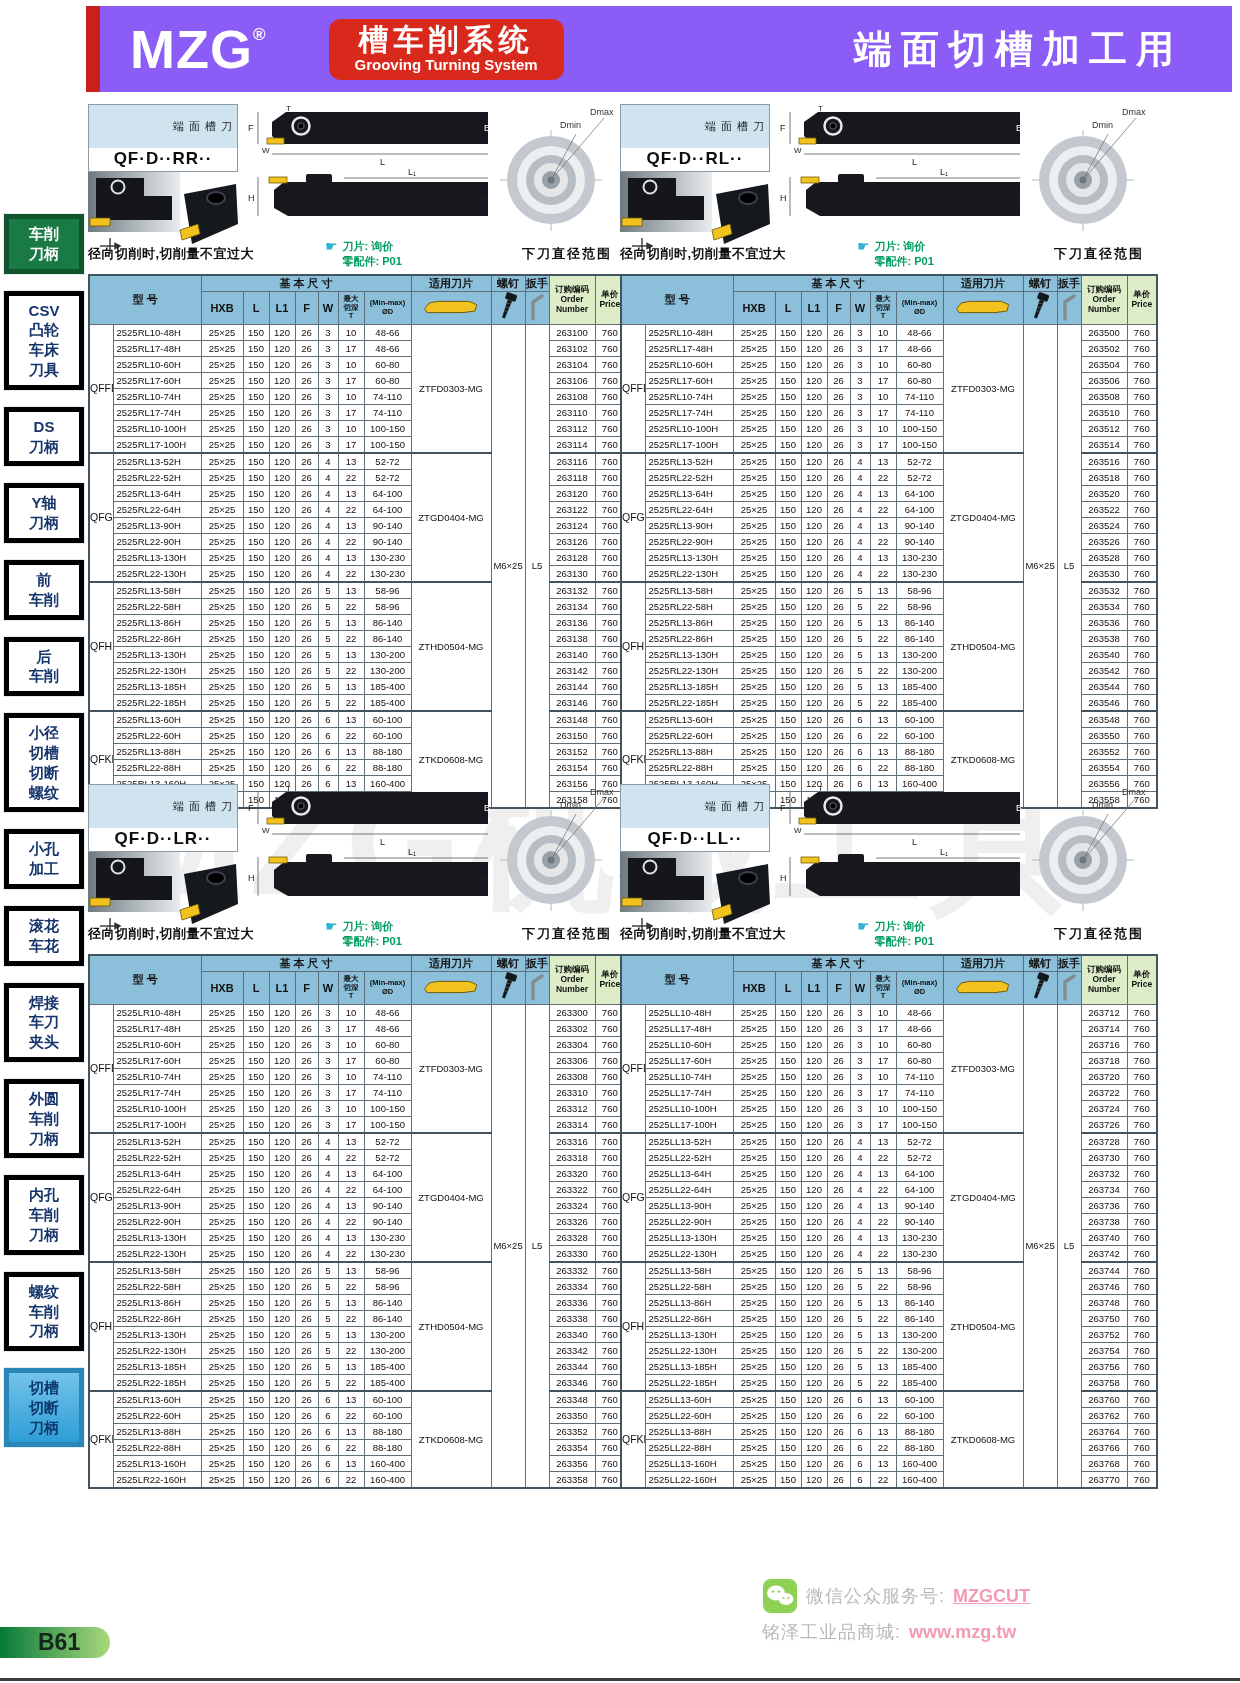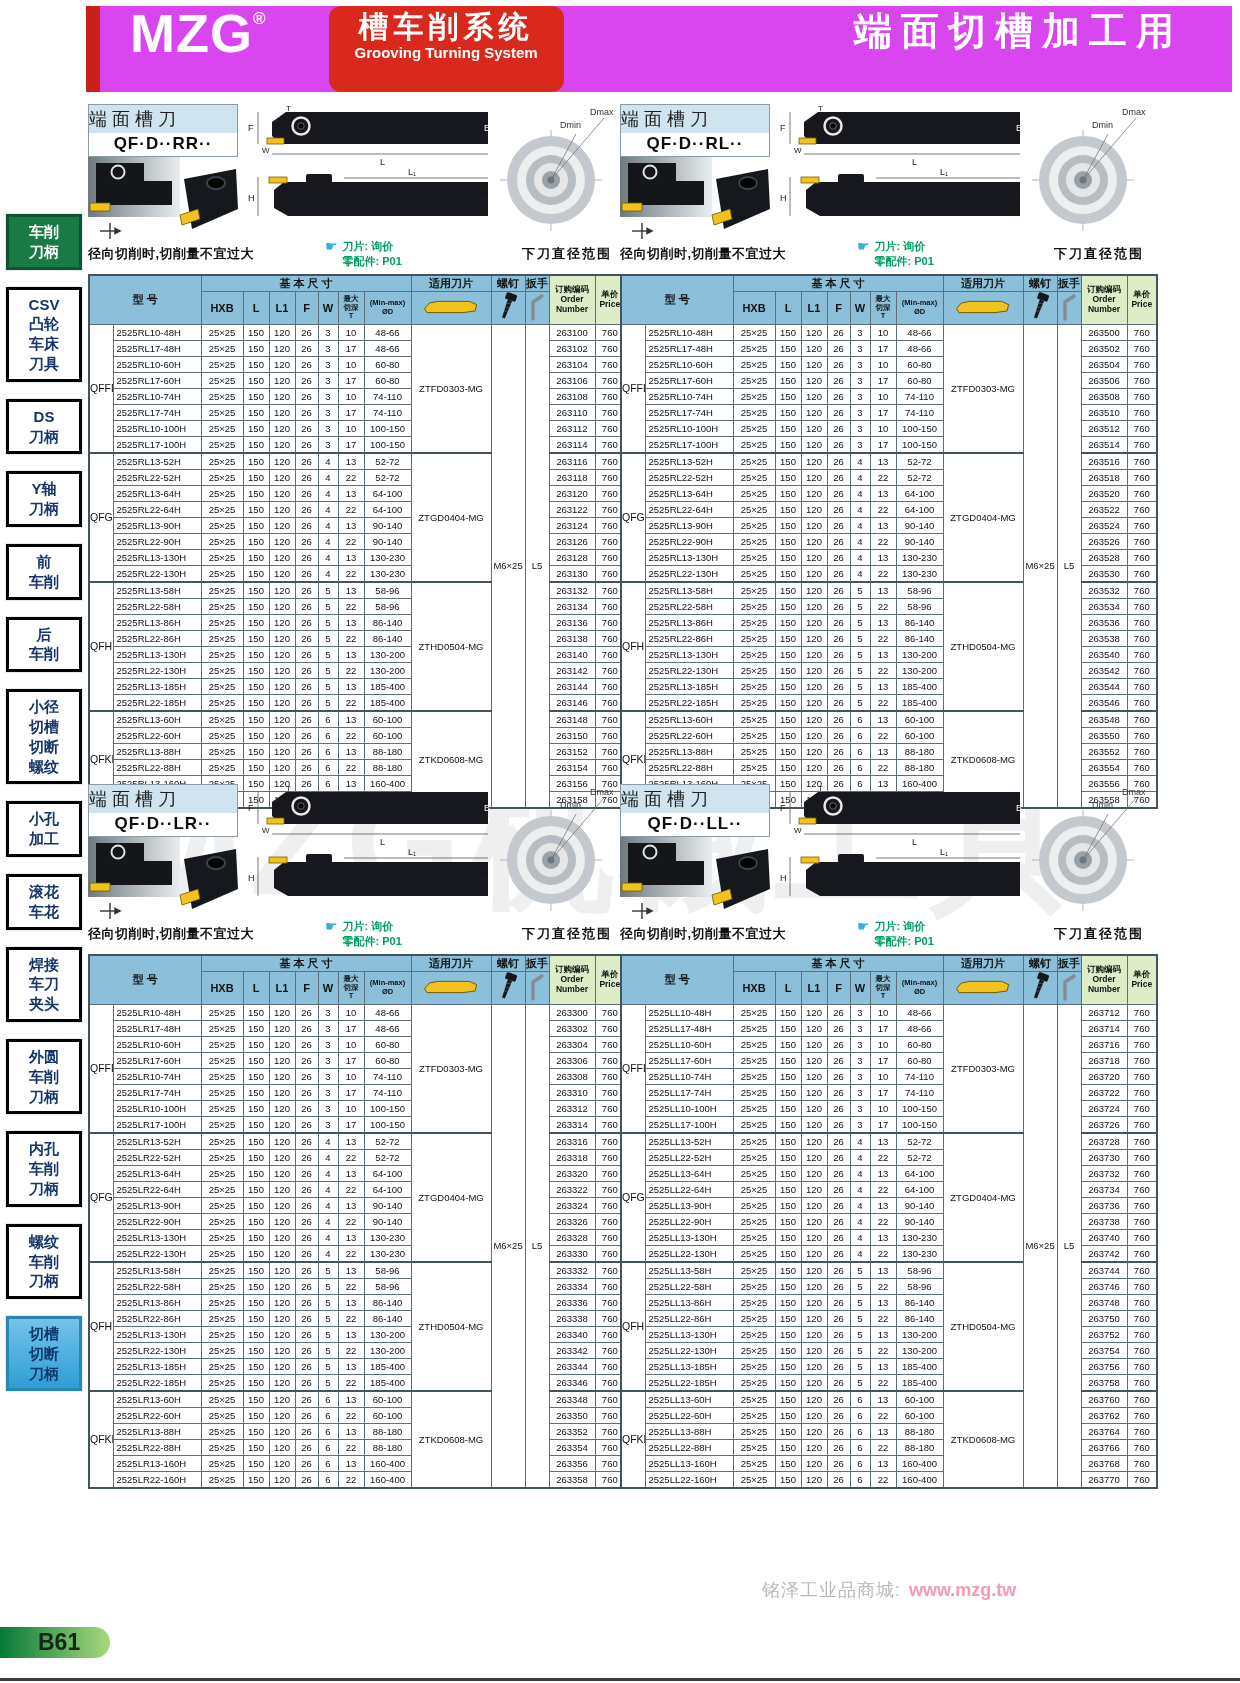"MZG®" .hdr-green { align-items: none -> center; background: #d946ef -> #8b5cf6 }
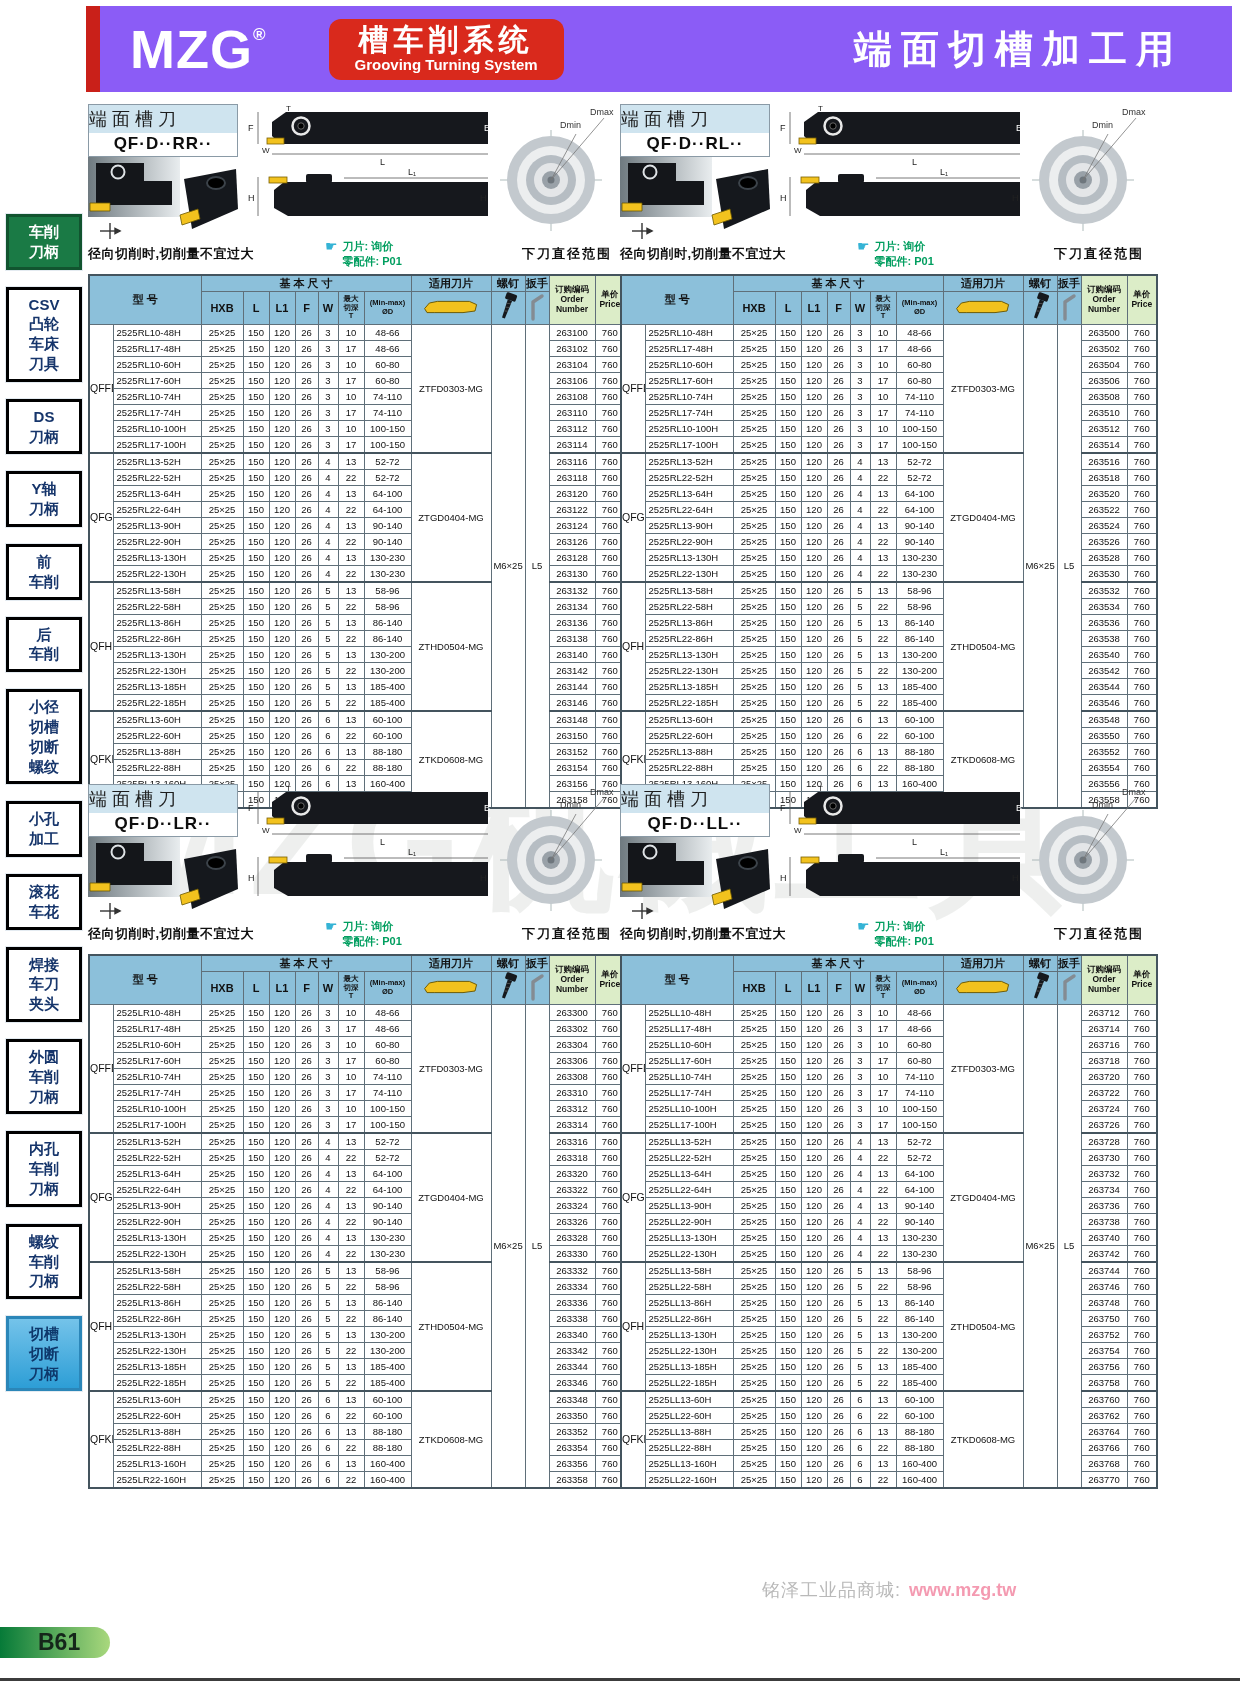"端面槽刀" .label-title { font-size: 18px -> 11px; padding: 2px 0 -> 14px 0; text-align: left -> right }
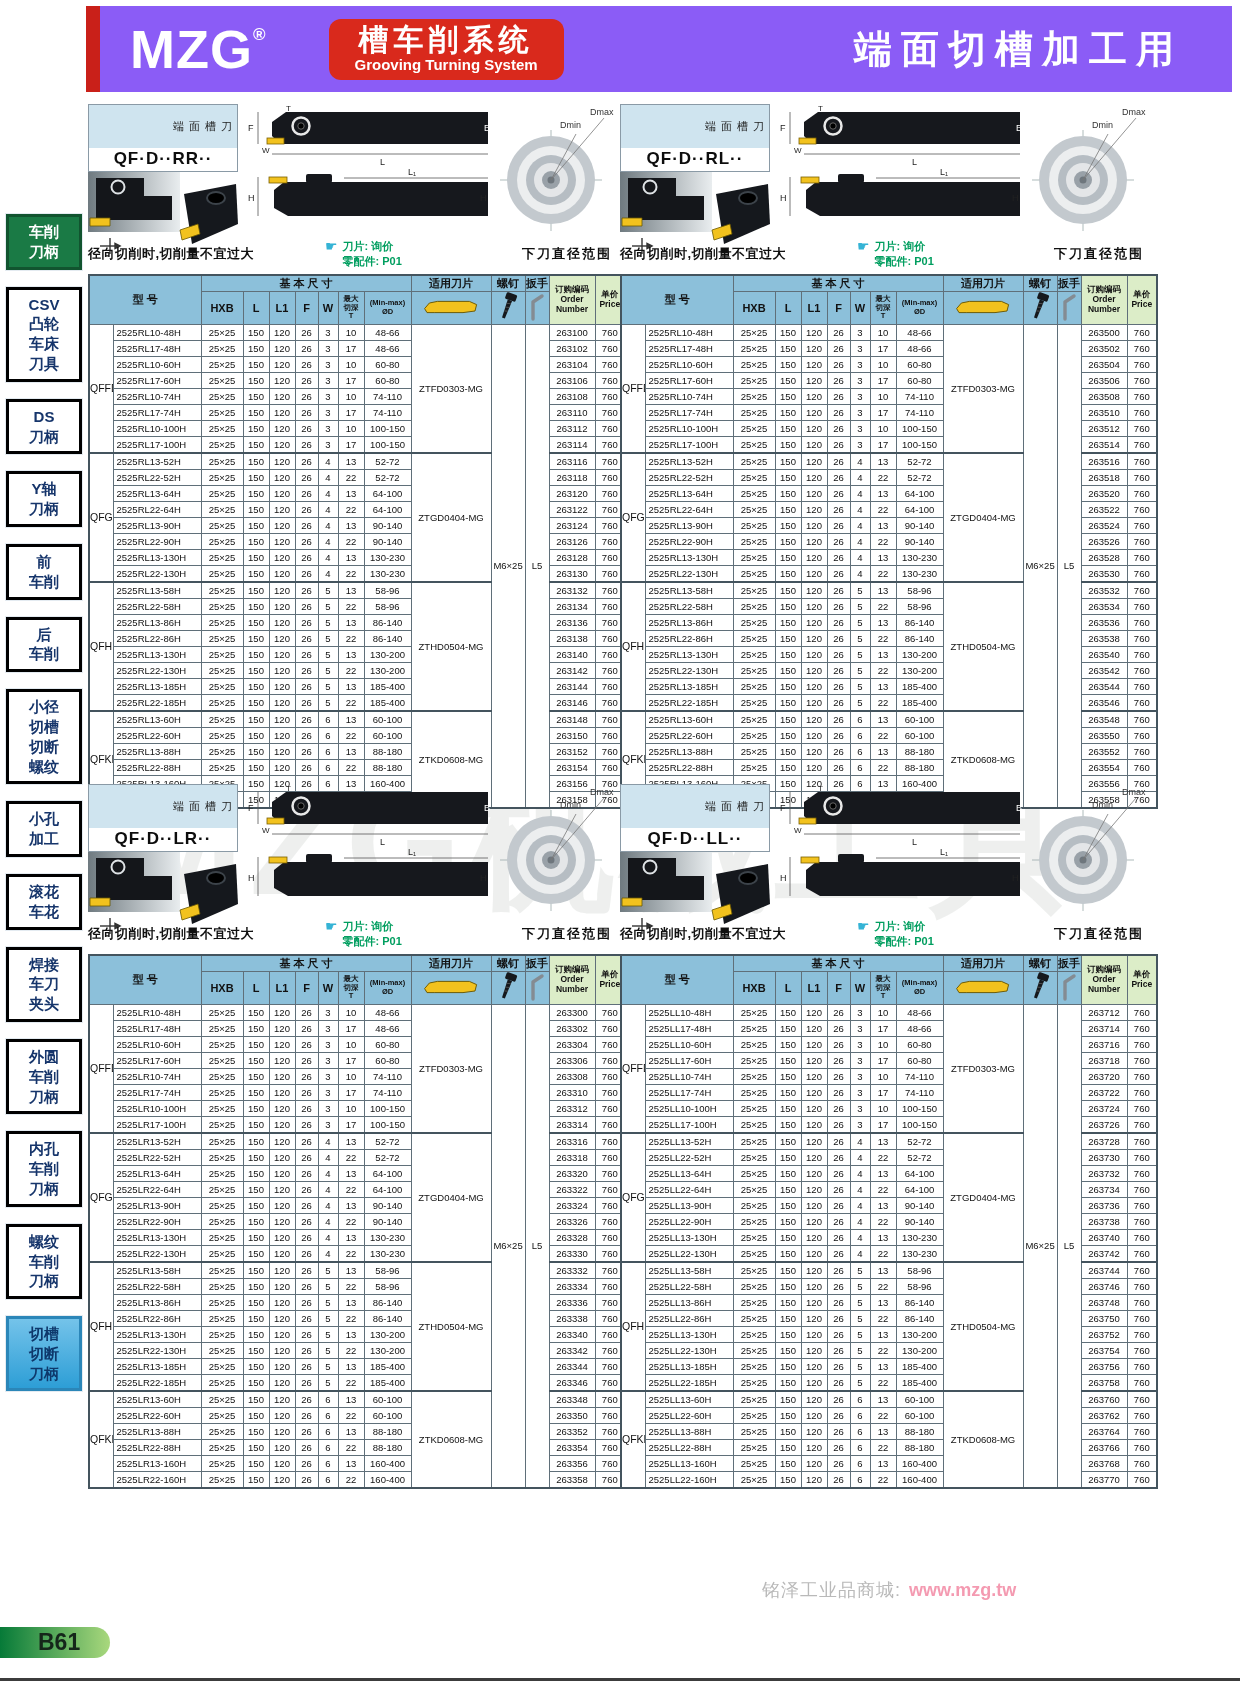"车削" .side-item { border: 3px solid #000000 -> 5px solid #000000 }
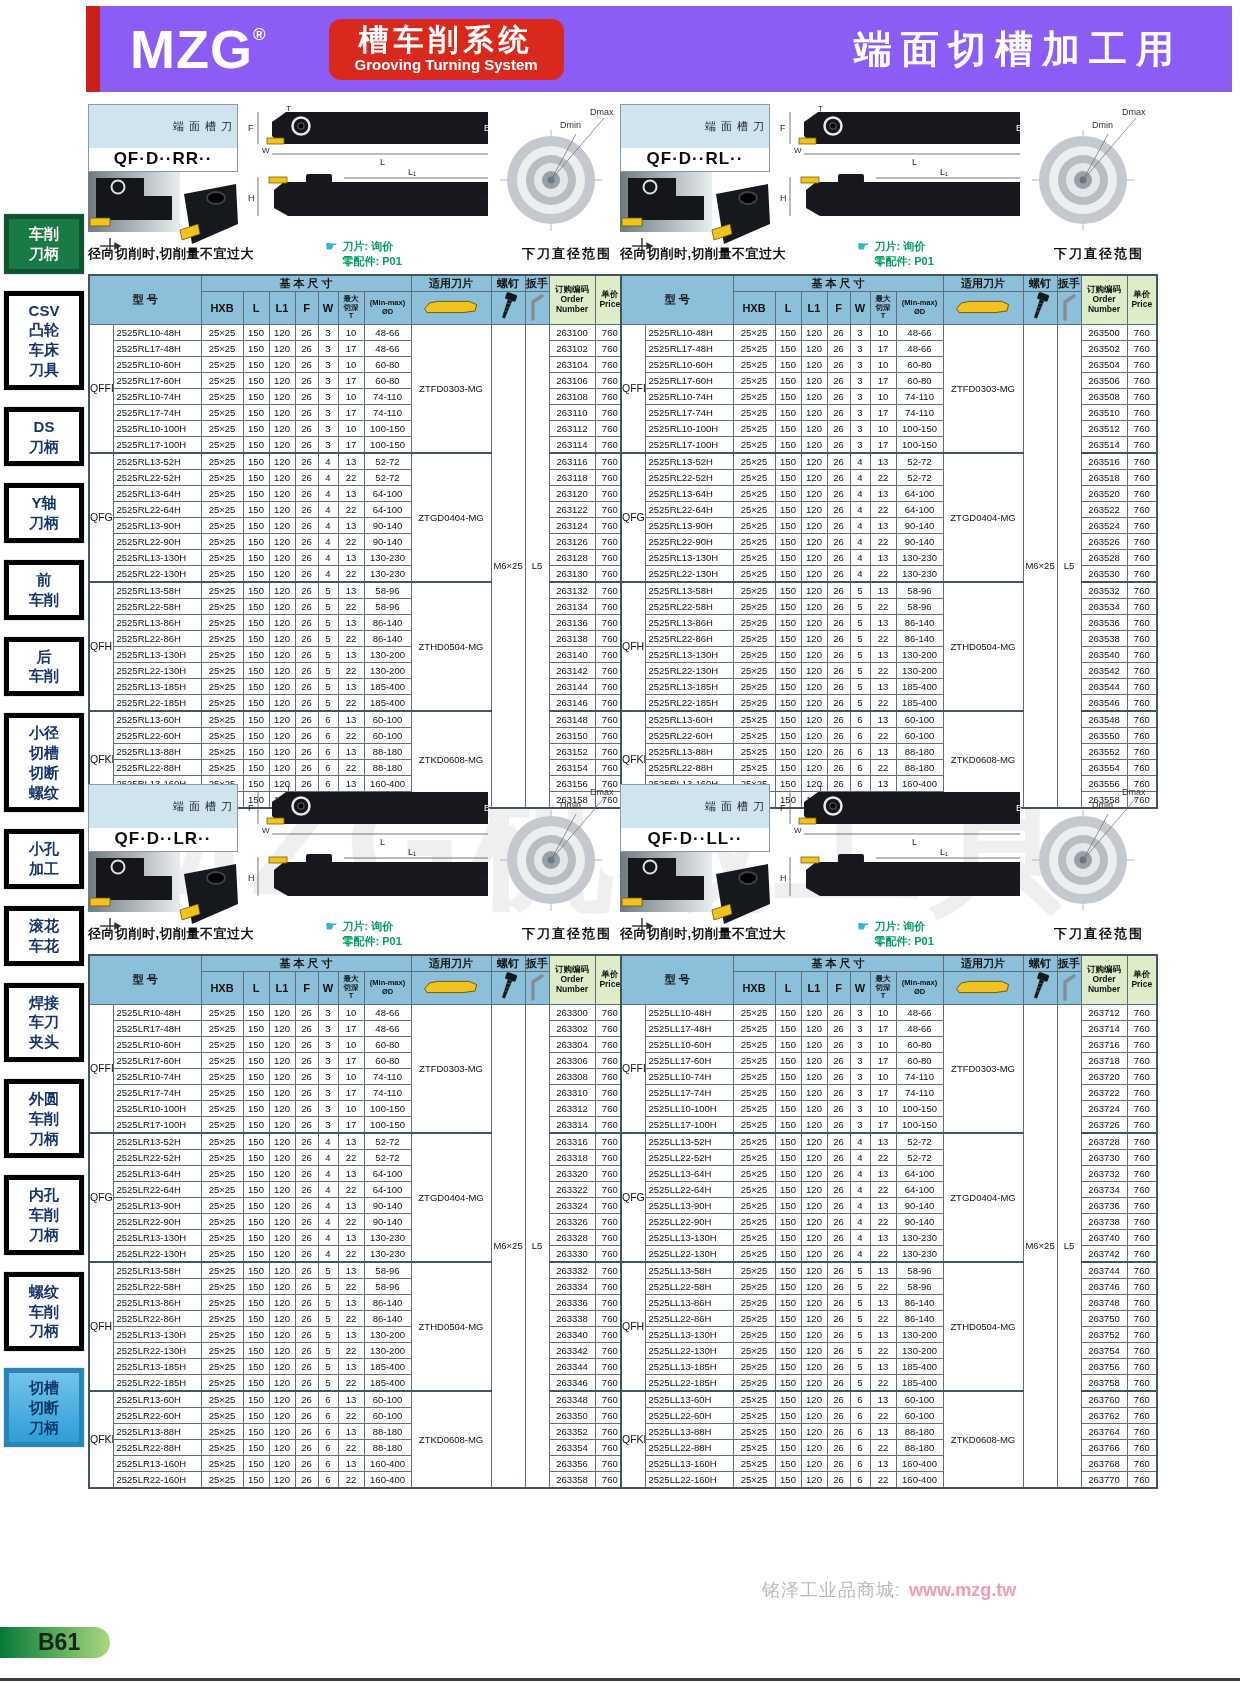"微信公众服务号:" div.c-row { html: none -> <div> <svg> <rect></rect> <ellipse></ellipse> <ellipse></ellipse> <circle></circle> <circle></circle> <circle></circle> <circle></circle> </svg> <span>微信公众服务号:</span> <span>MZGCUT</span> </div> }
